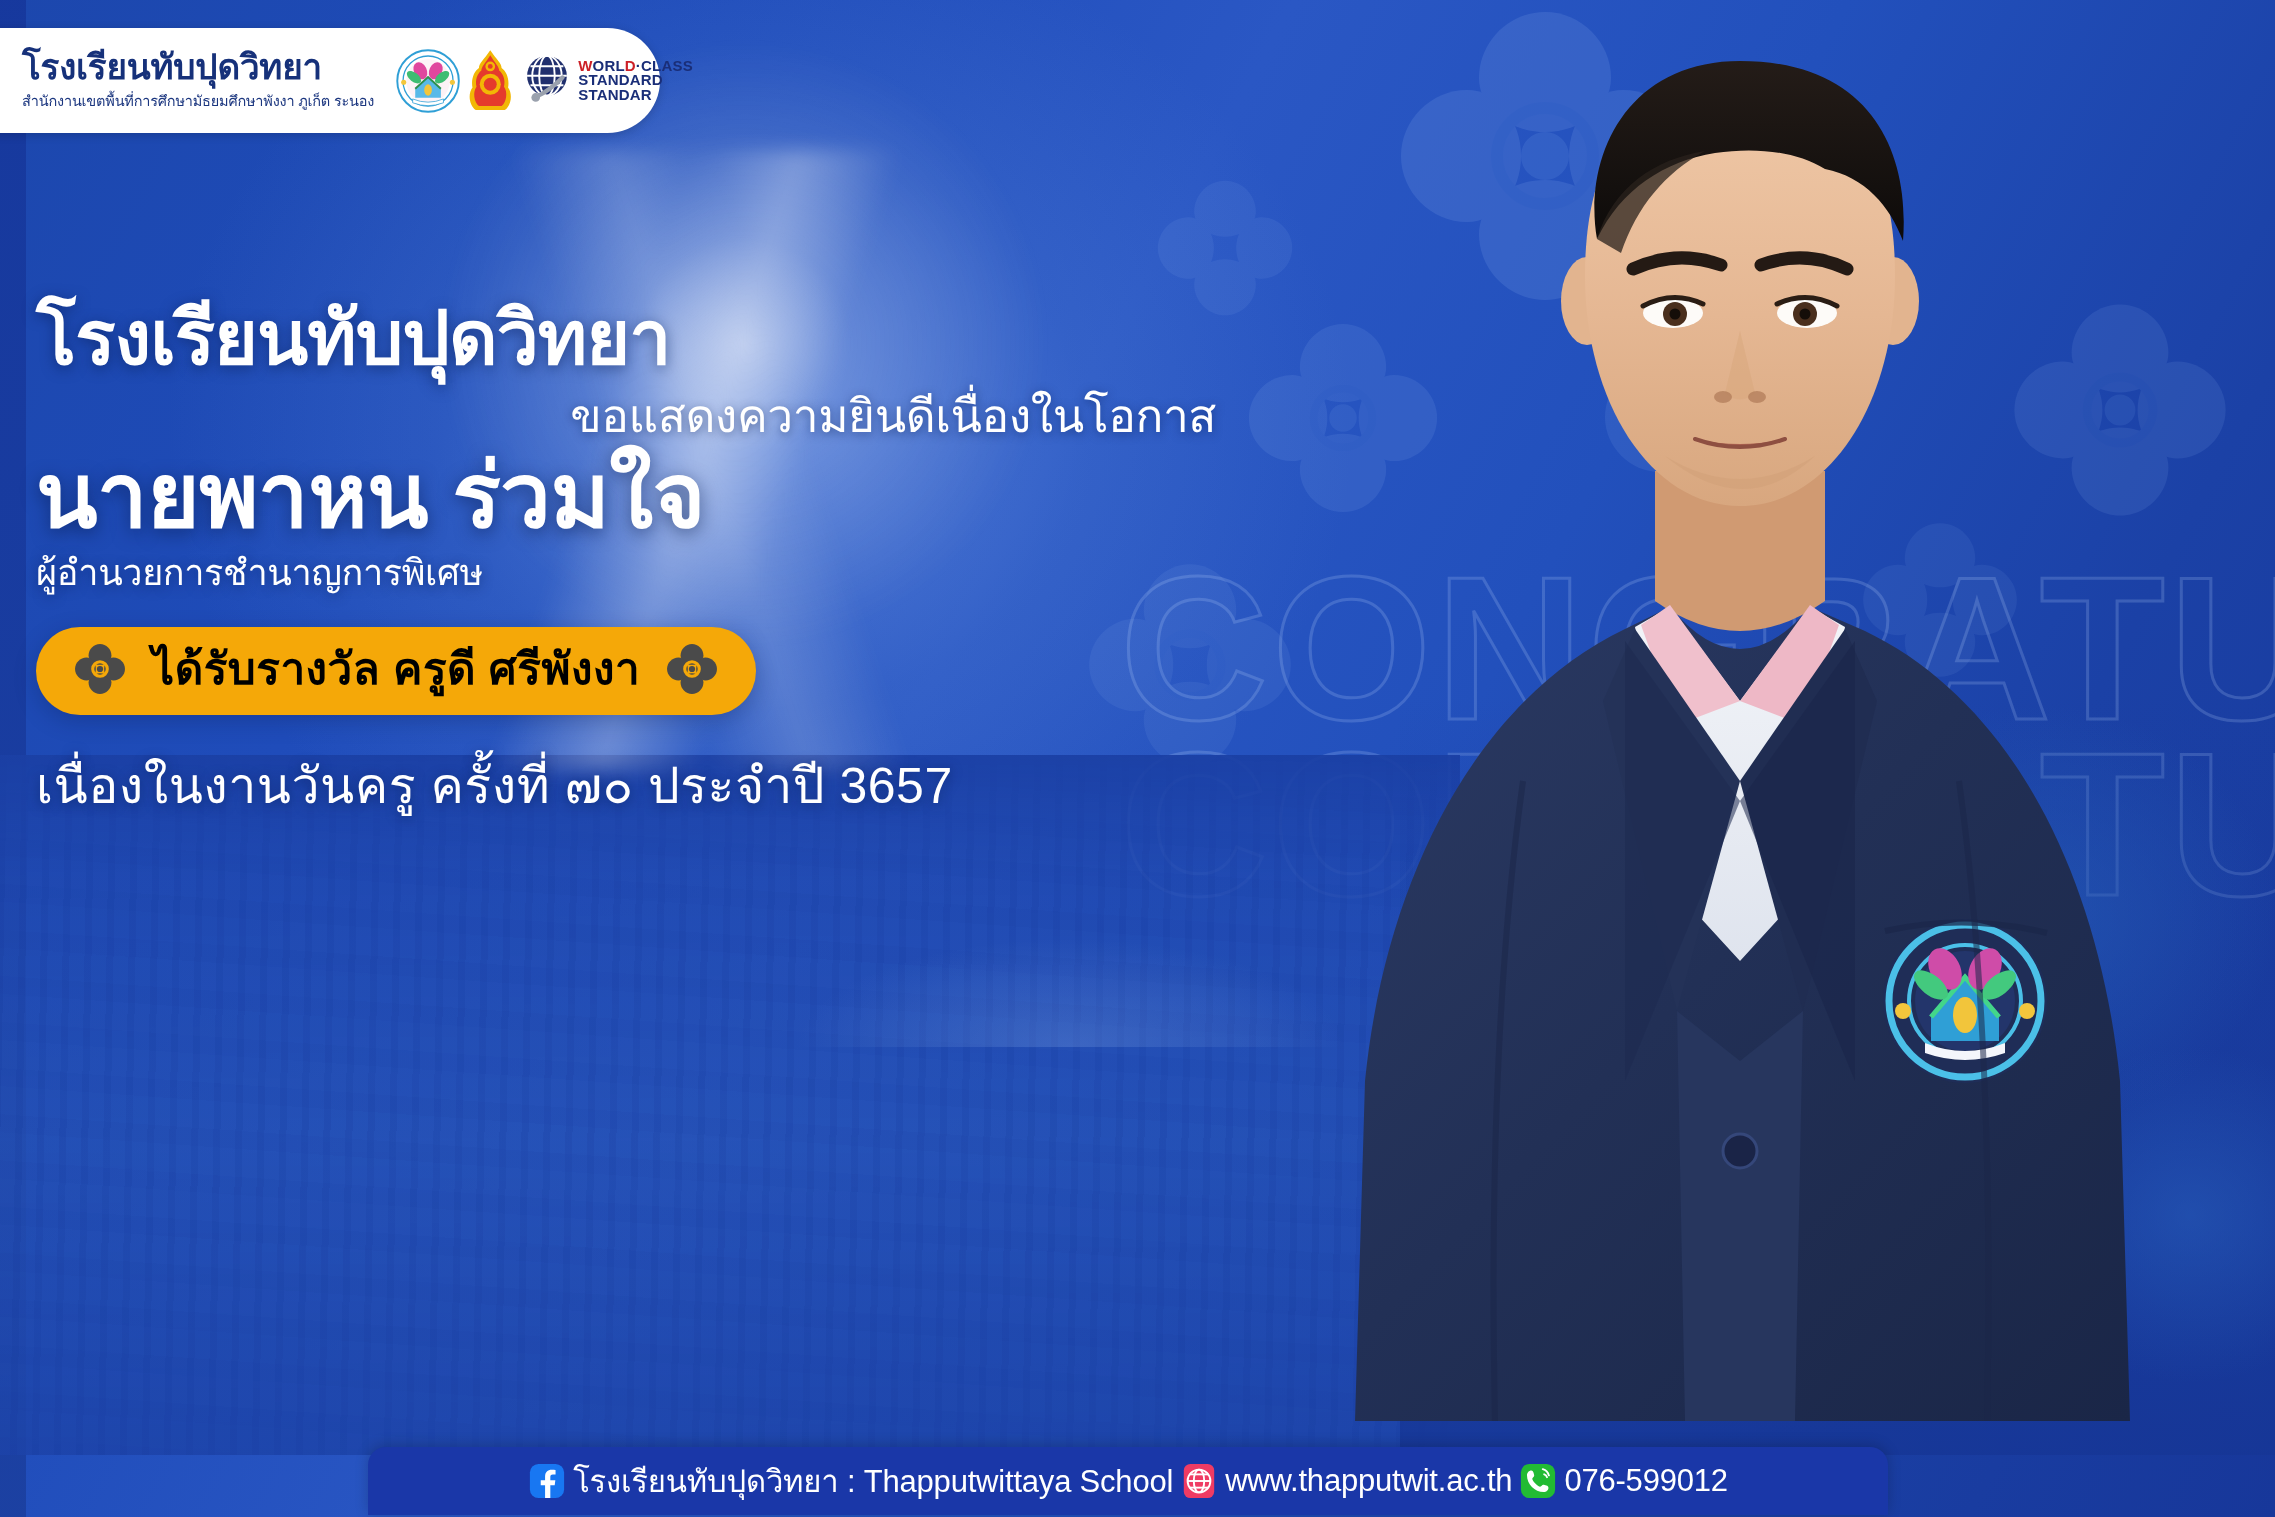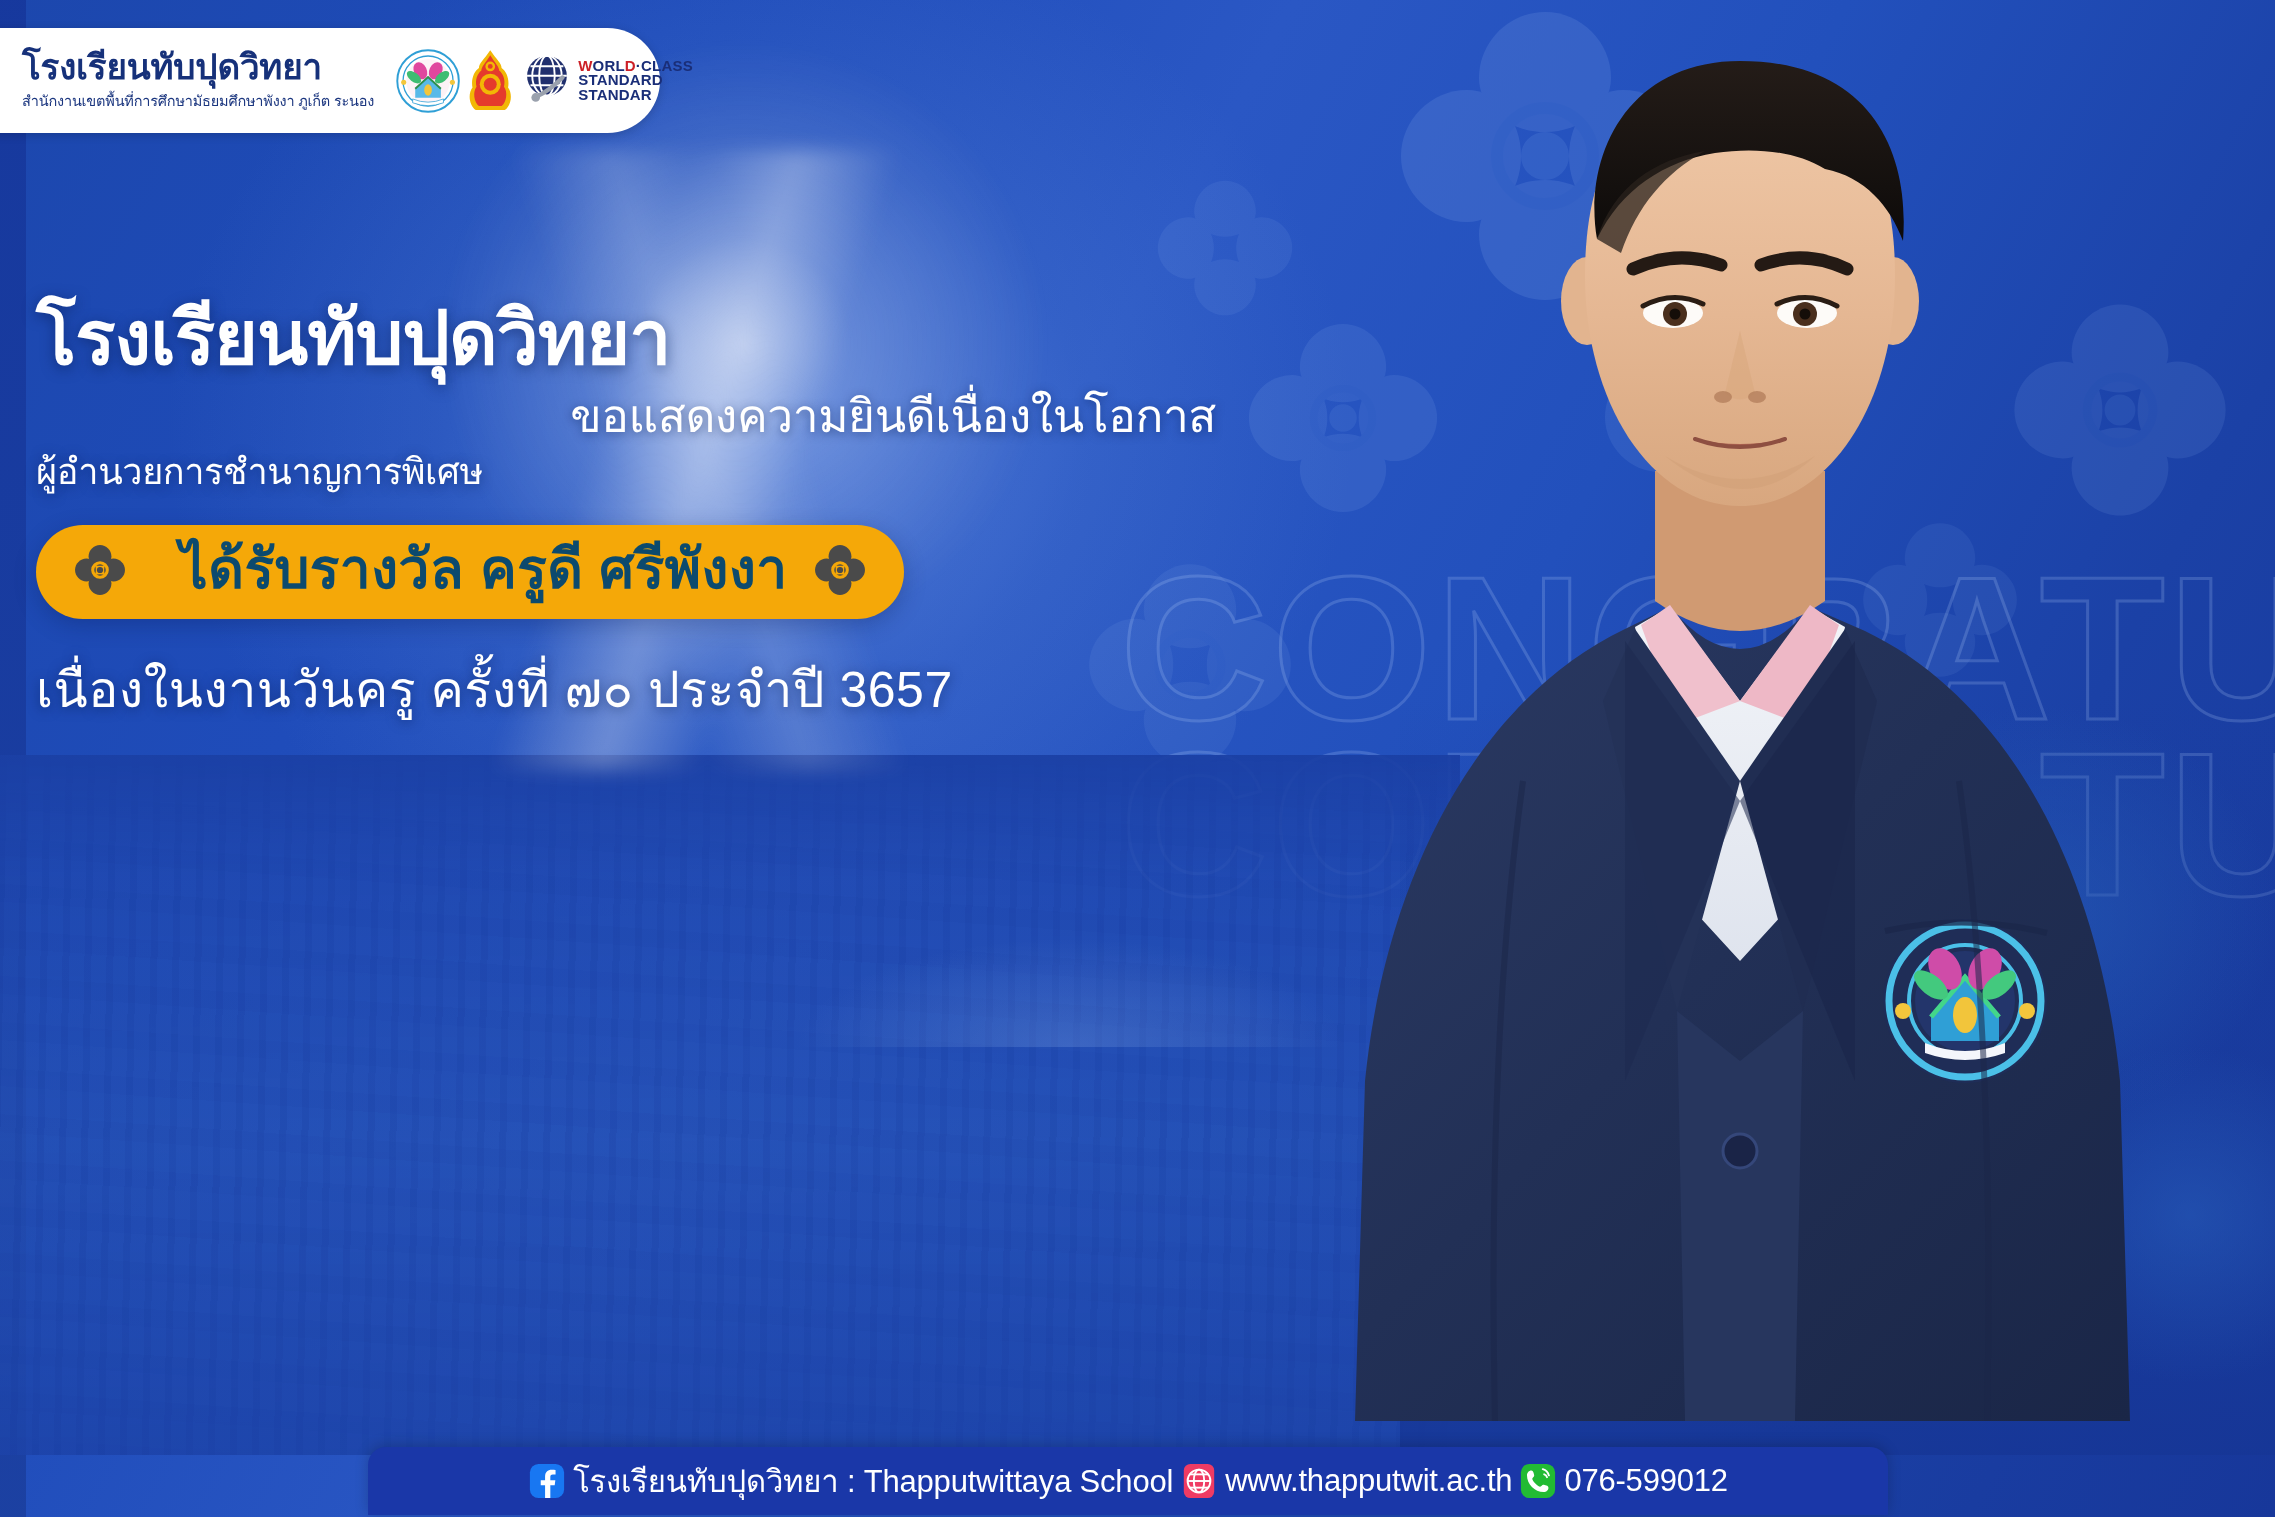"นายพาหน ร่วมใจ" div.line-name { html: none -> <div>นายพาหน ร่วมใจ</div> }
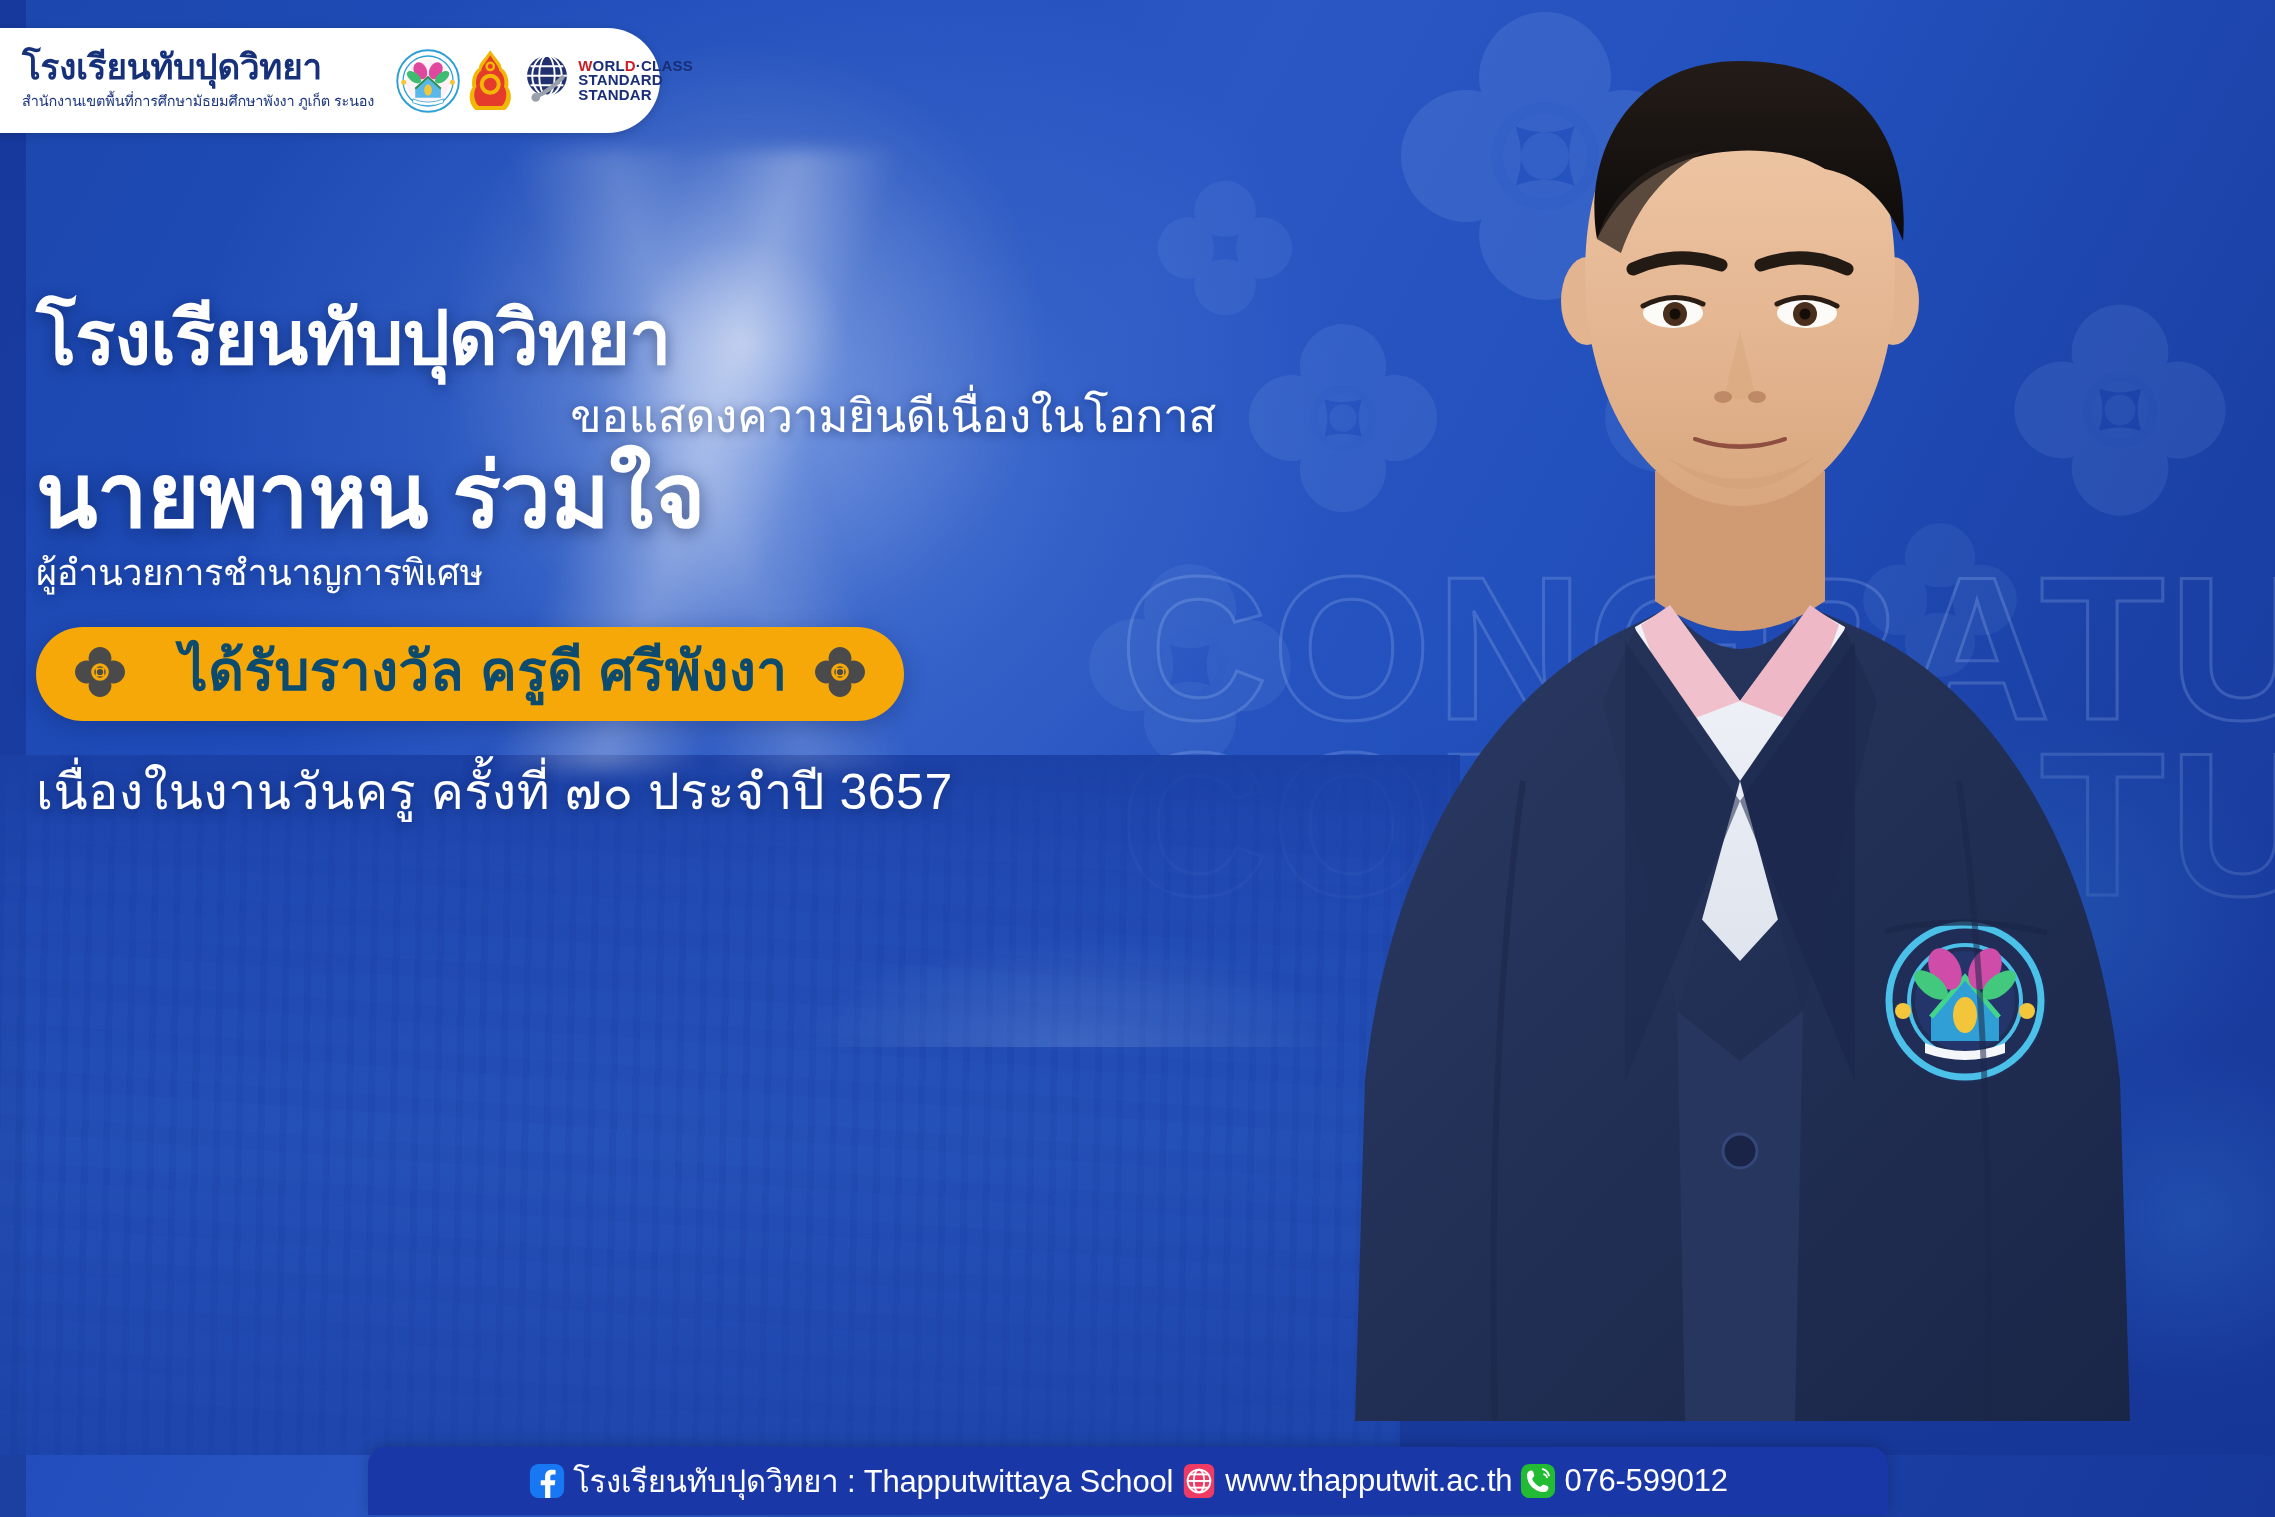"ได้รับรางวัล ครูดี ศรีพังงา" .award-text { color: #0c4a6e -> #000000; font-size: 55px -> 44px; margin-left: 28px -> none }
